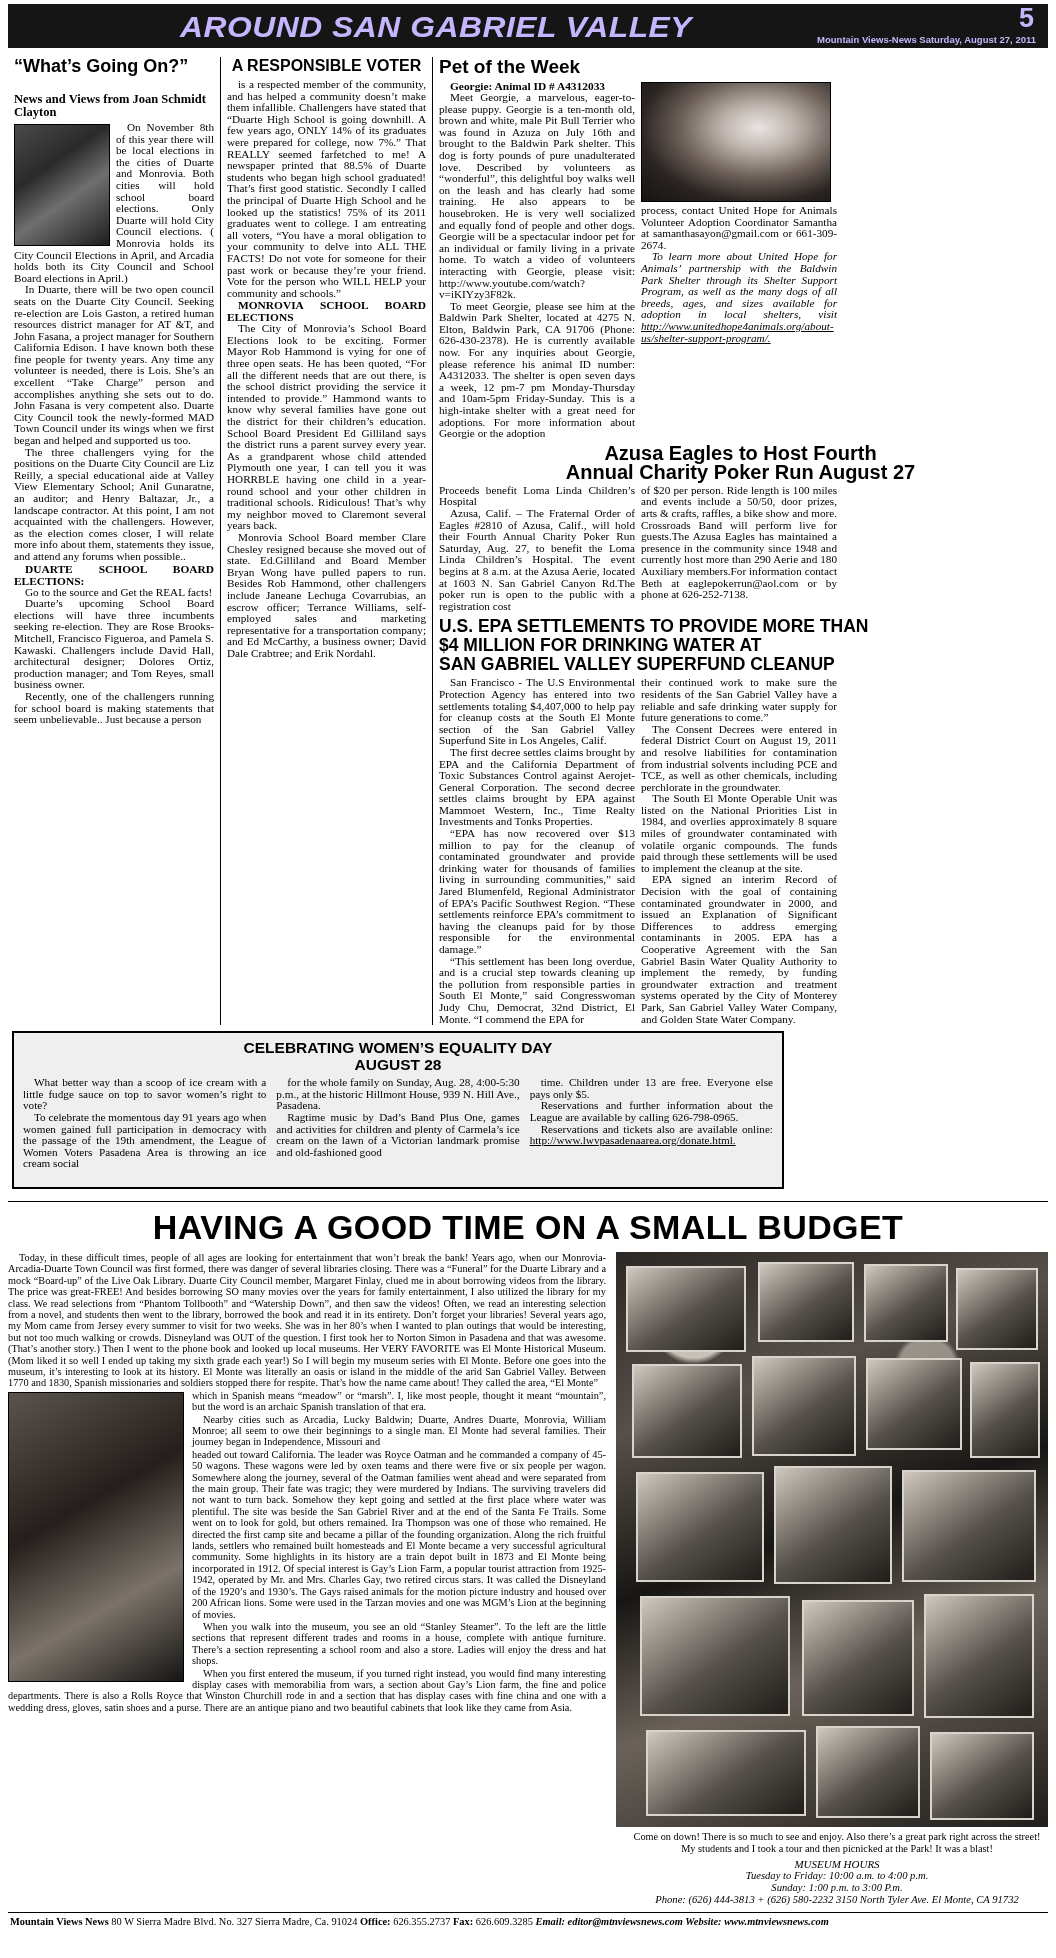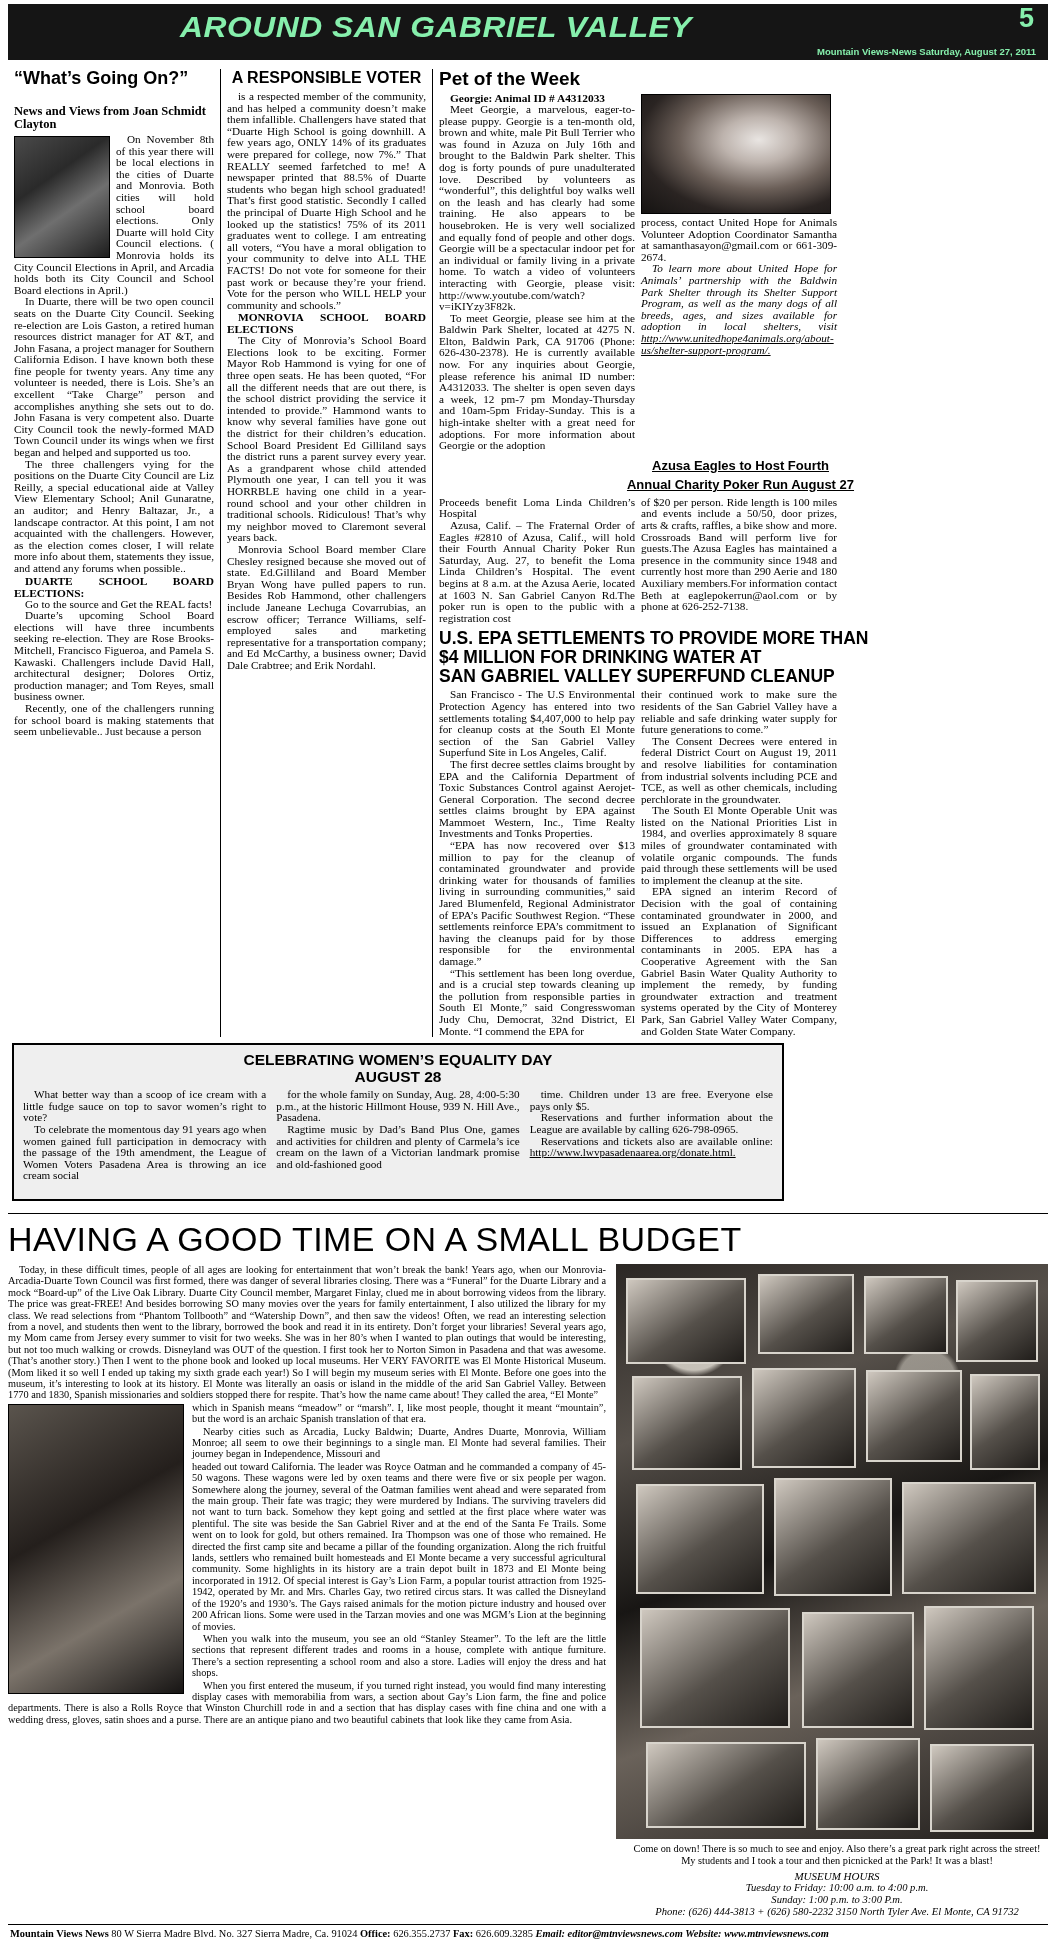"AROUND SAN GABRIEL VALLEY" .masthead { color: #86efac -> #c4b5fd; height: 56px -> 44px }
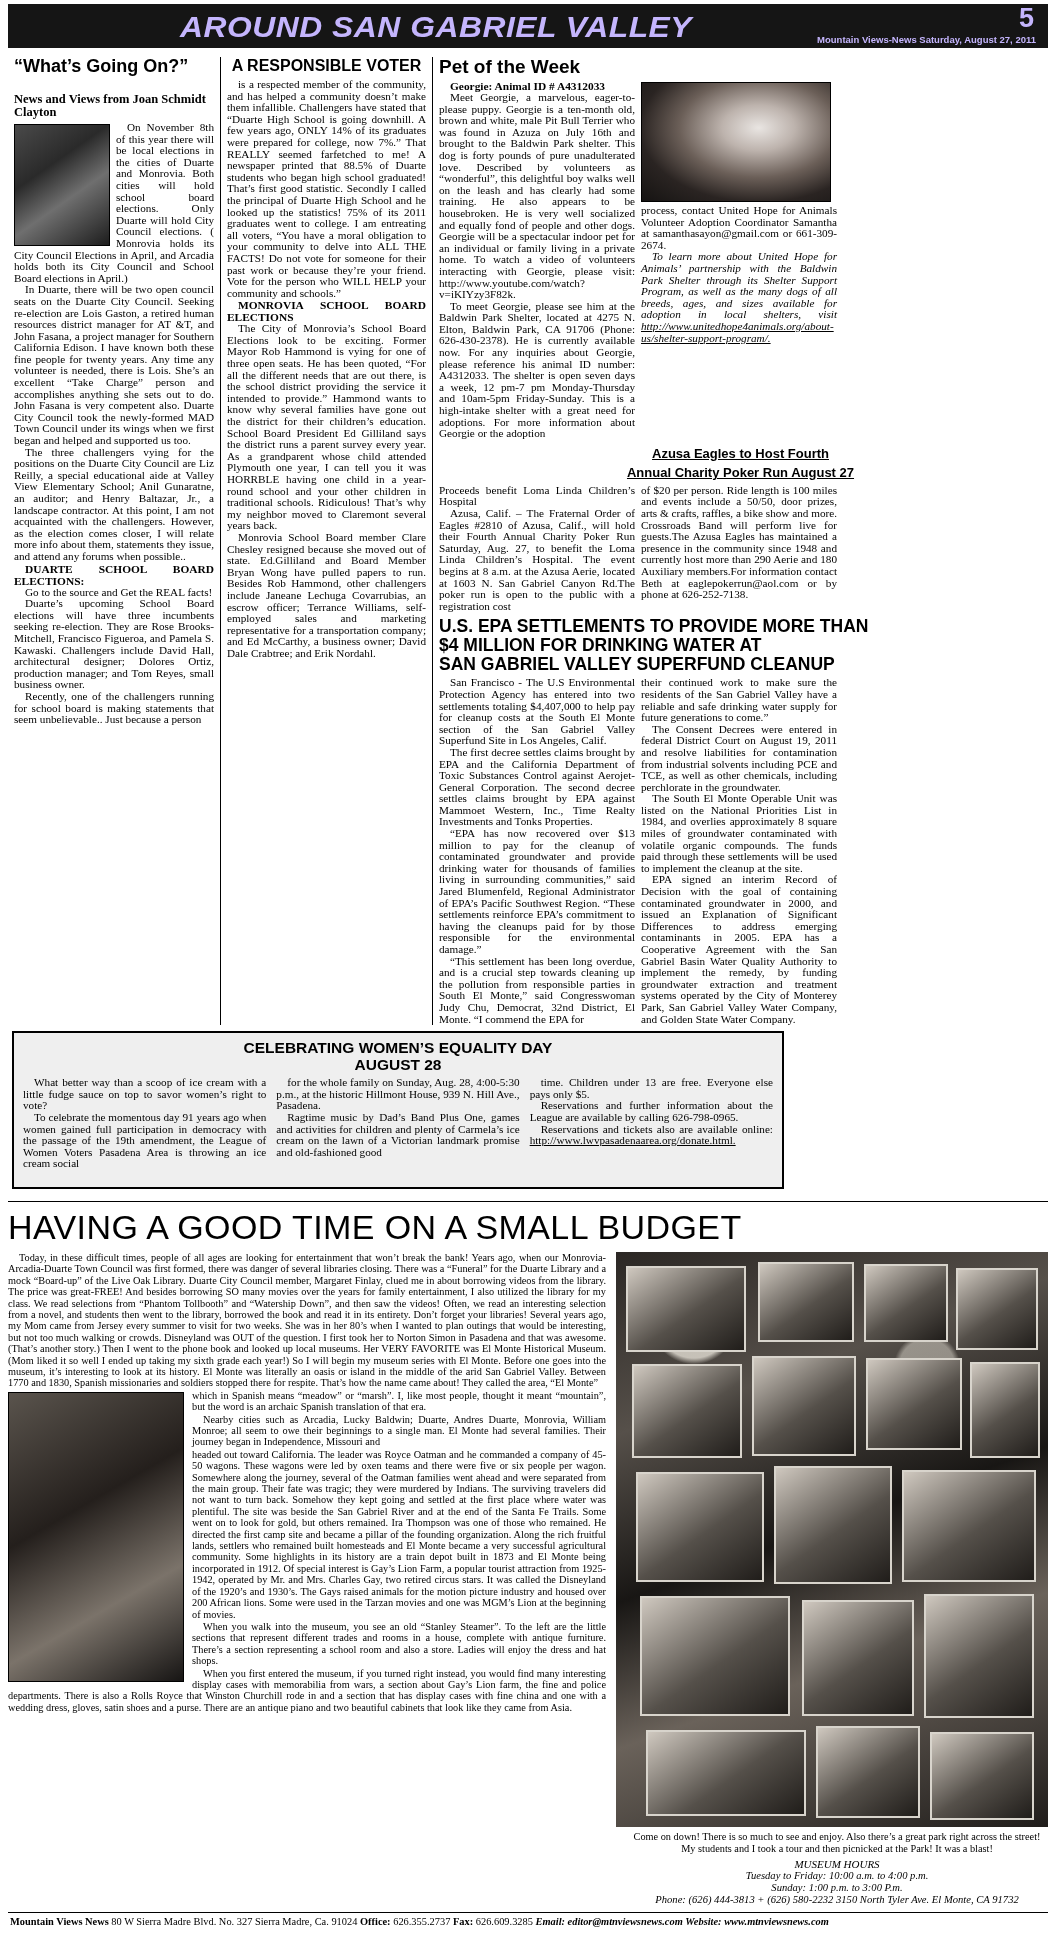"Azusa Eagles to Host Fourth" .hdr-azusa { font-size: 13px -> 20px; text-decoration: underline -> none }
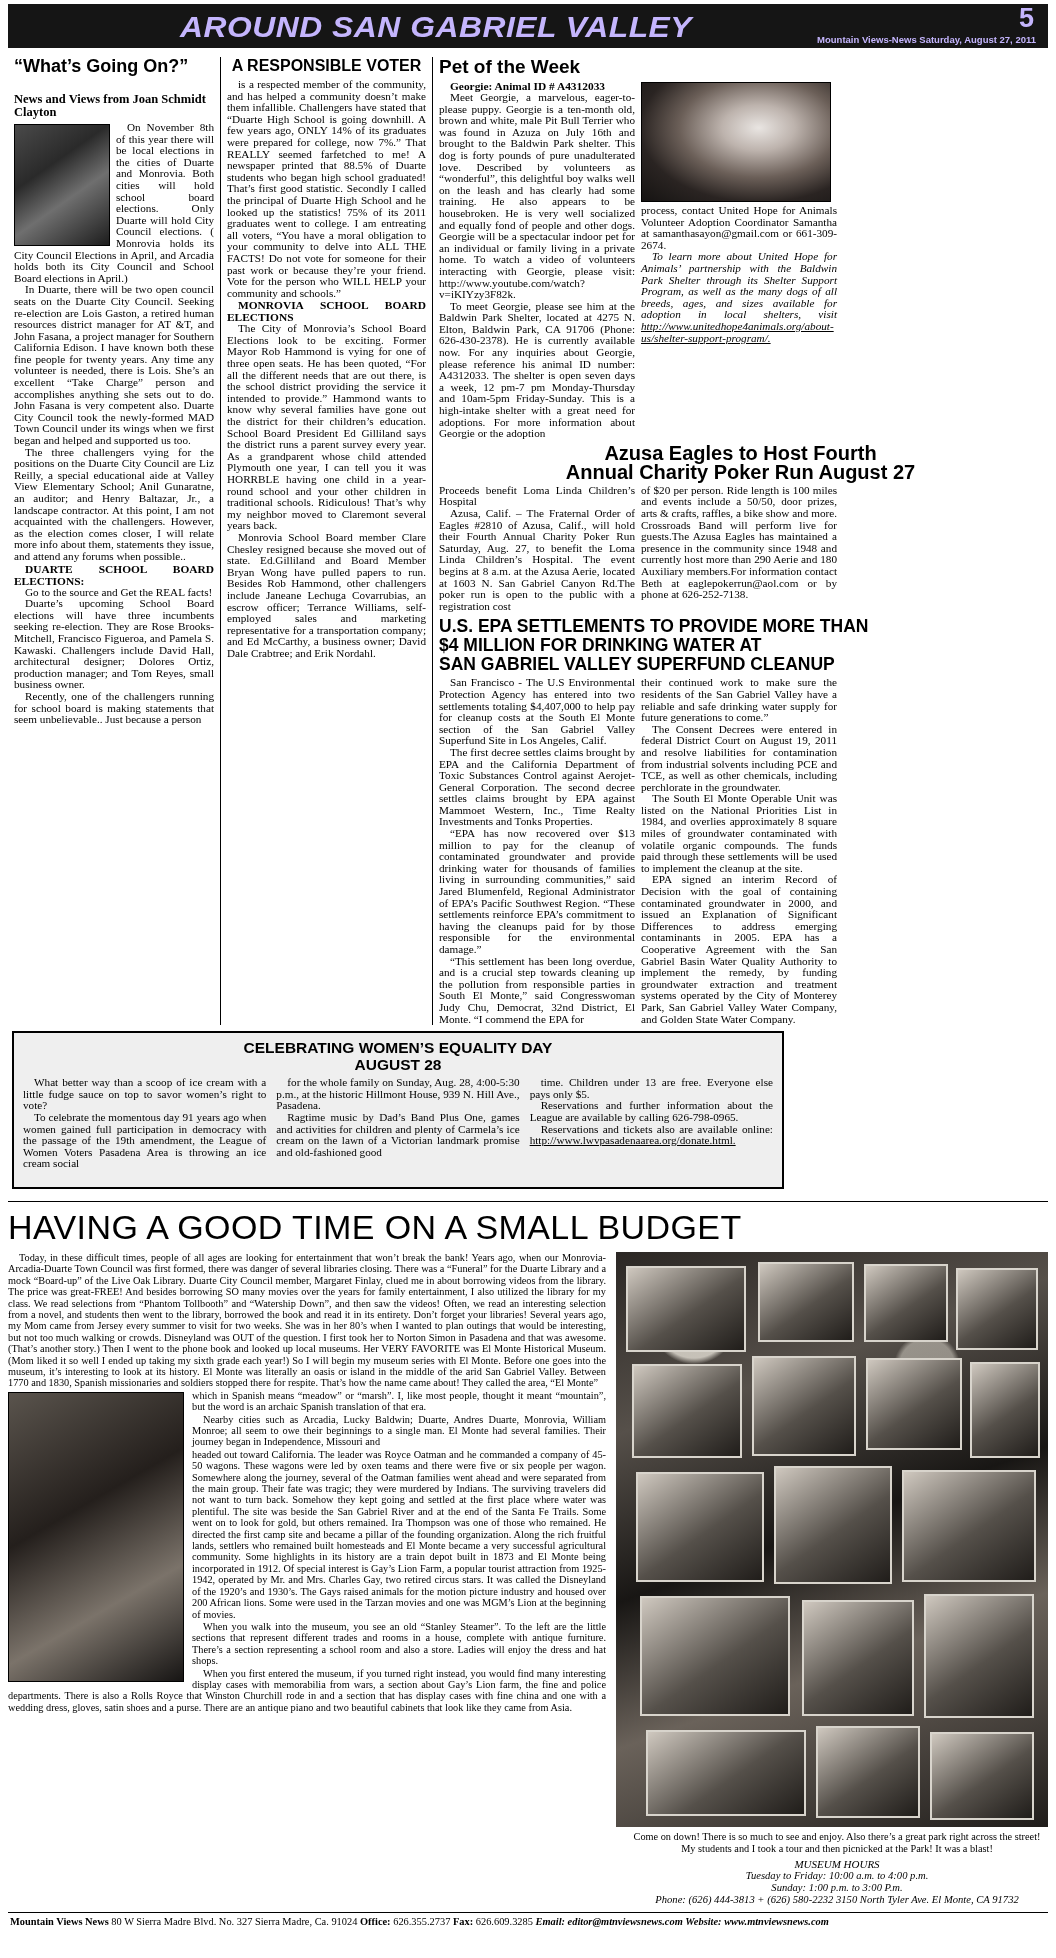"HAVING A GOOD TIME ON" .big-headline { font-weight: normal -> bold; text-align: left -> center }
